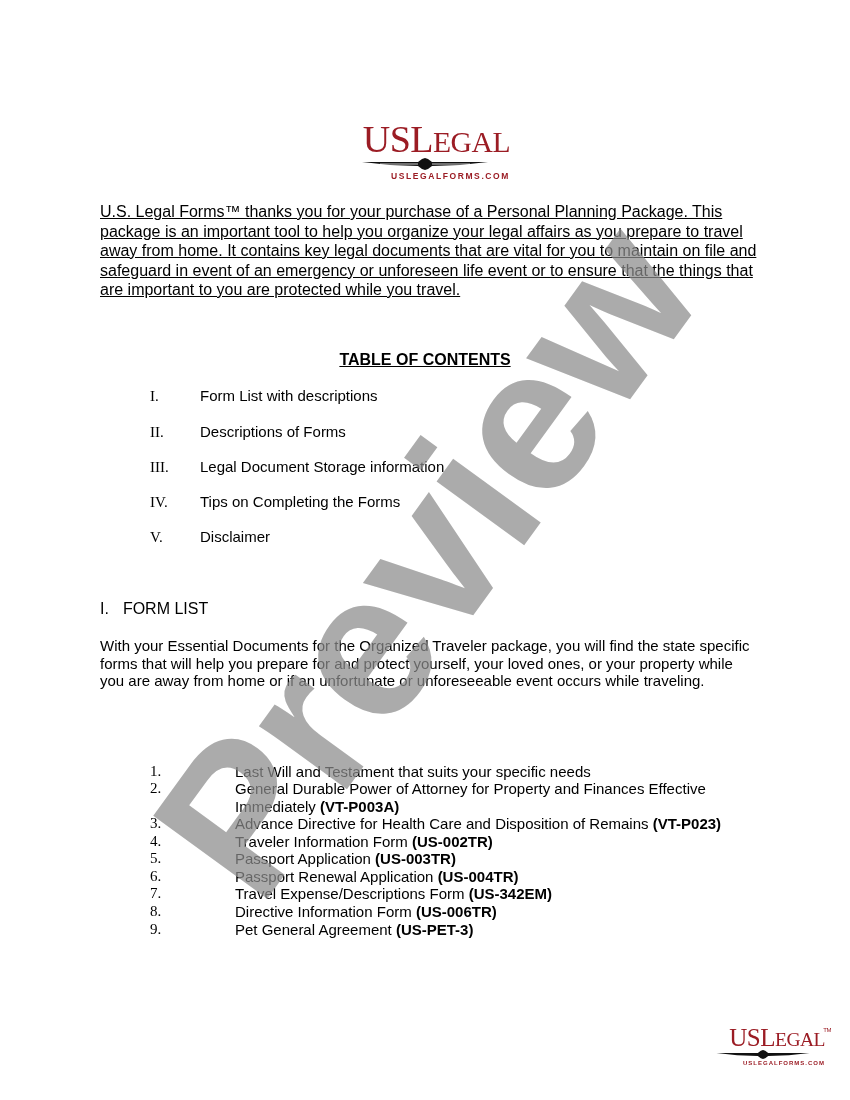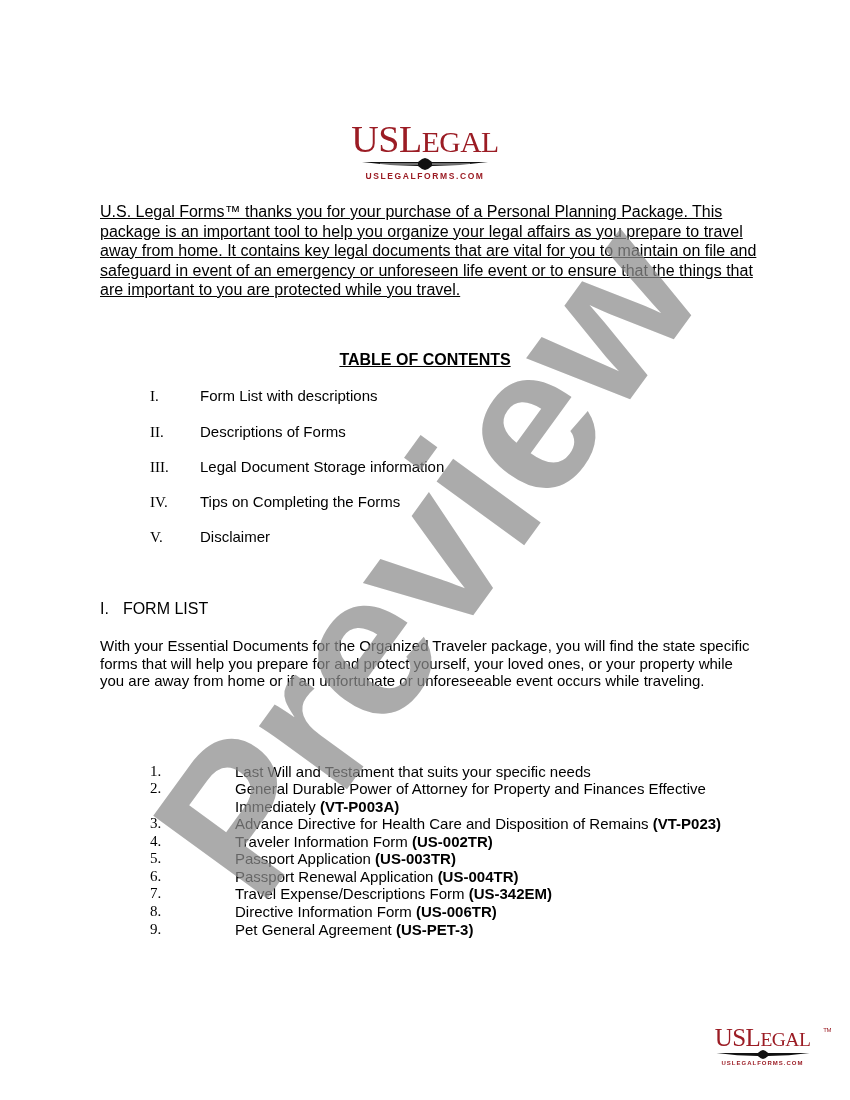"USLEGAL" .logo { text-align: center -> right }
